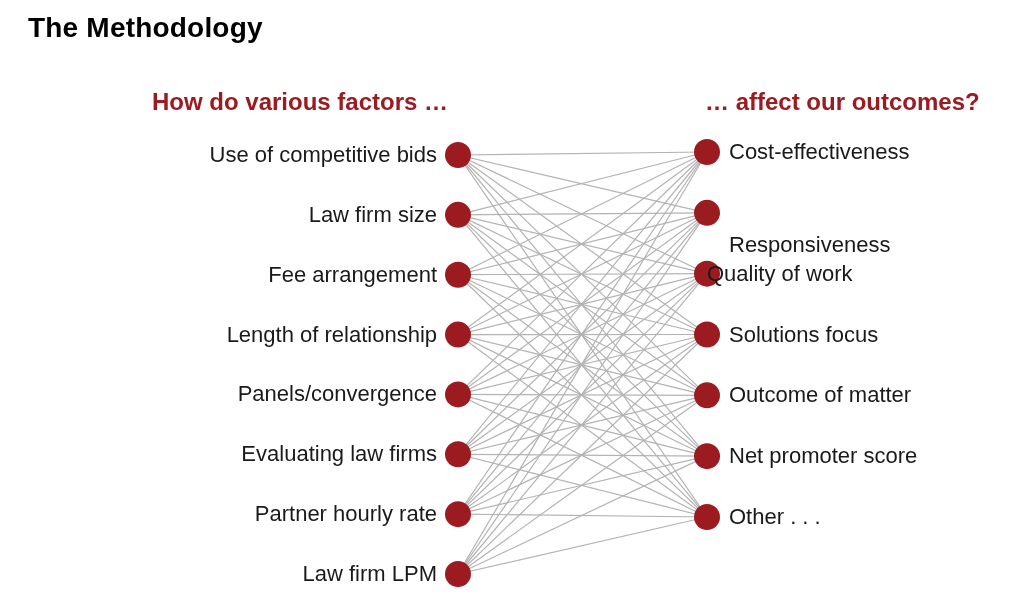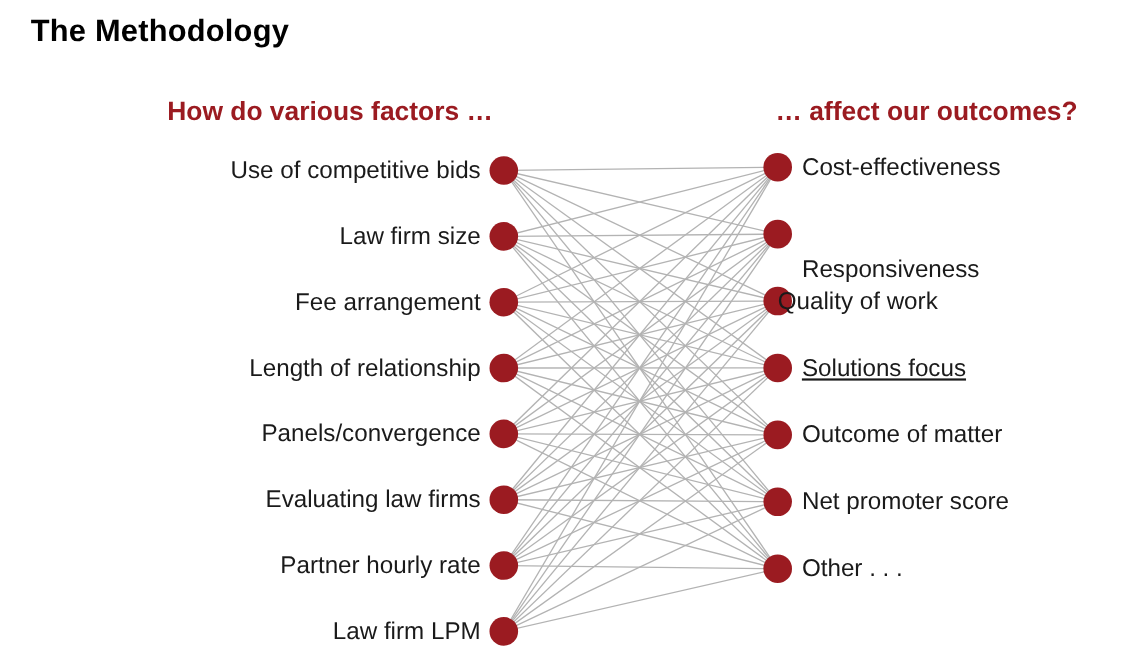"Solutions focus" div.node-label { text-decoration: underline -> none }
